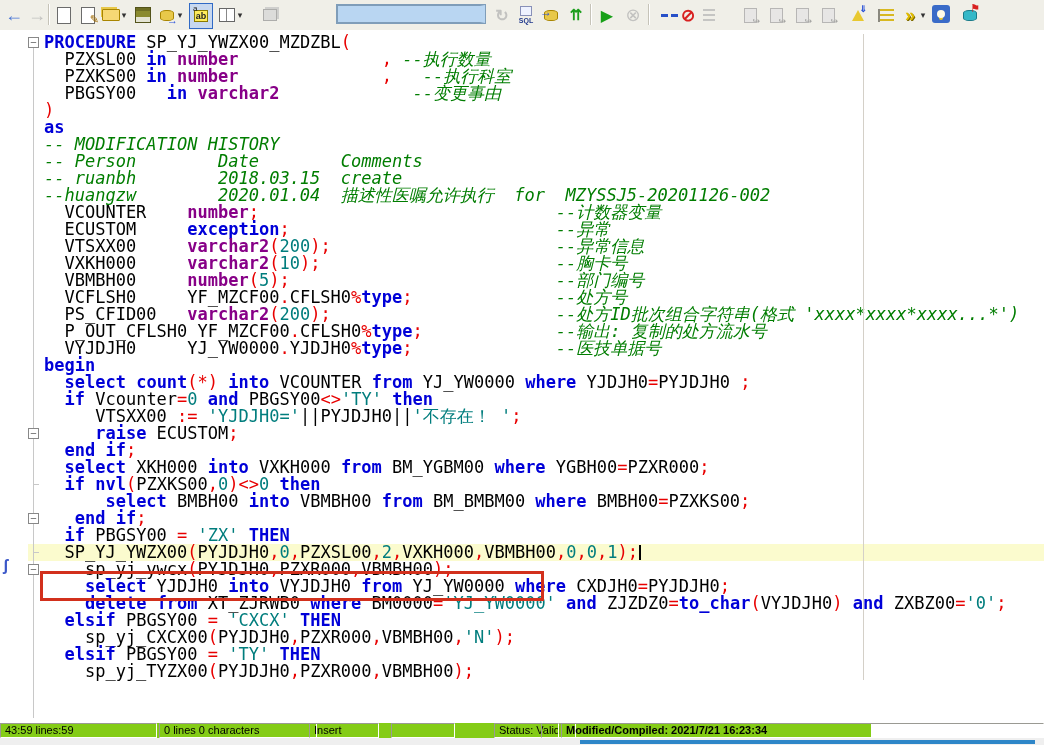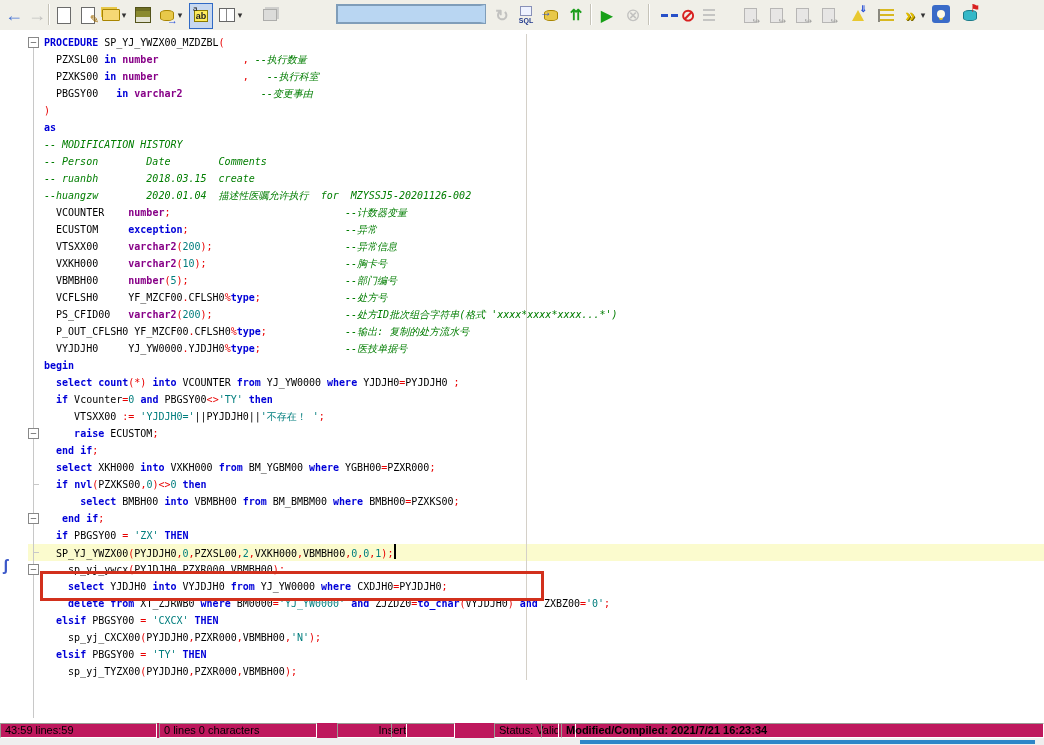"PROCEDURE SP_YJ_YWZX00_MZDZBL(" #lines { font-size: 10px -> 17px }
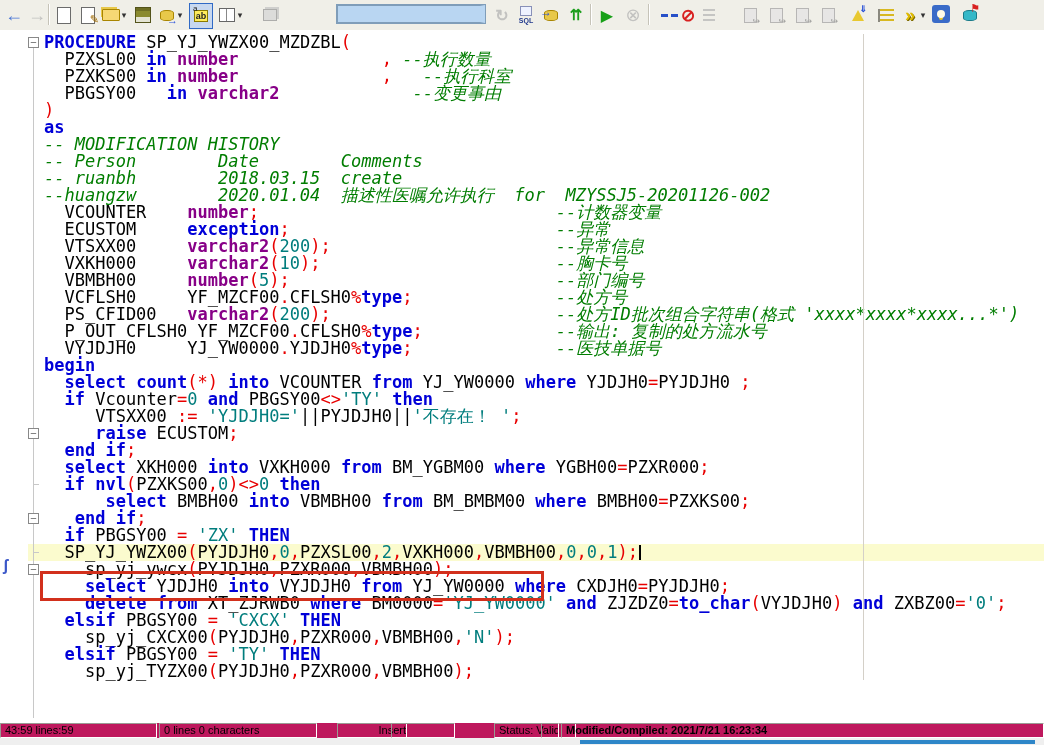"43:59 lines:59" #statusbar { background: #be185d -> #84cc16; width: 1044px -> 871px }
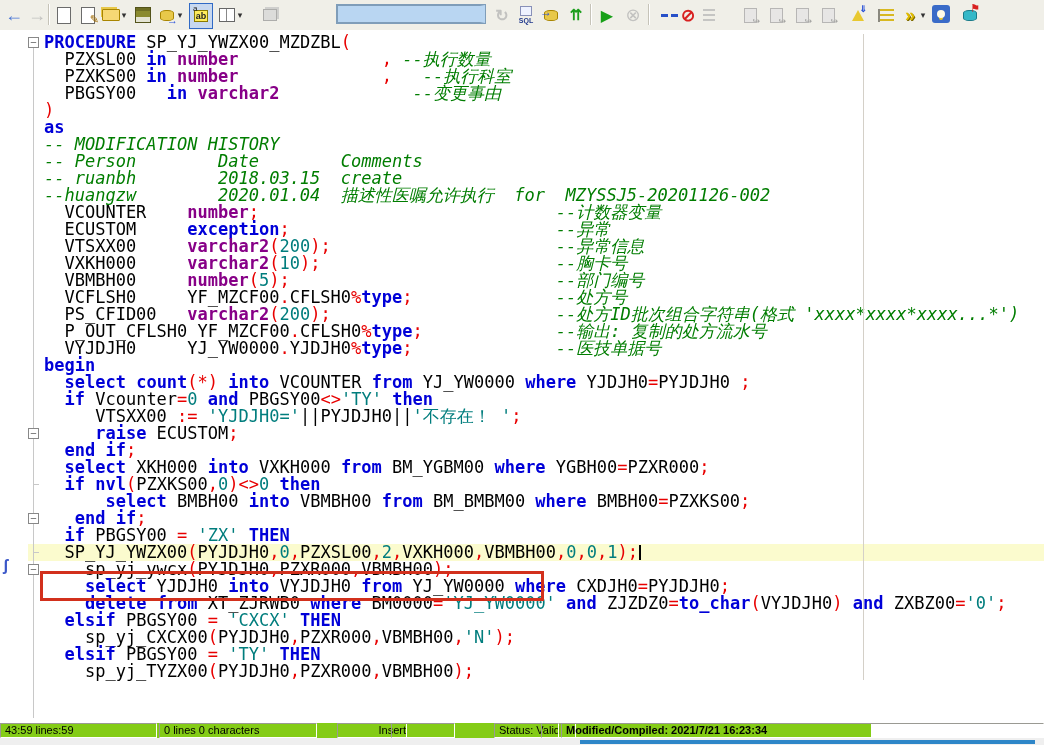"Insert" div.sbpanel { left: 337px -> 309px; text-align: right -> none }
